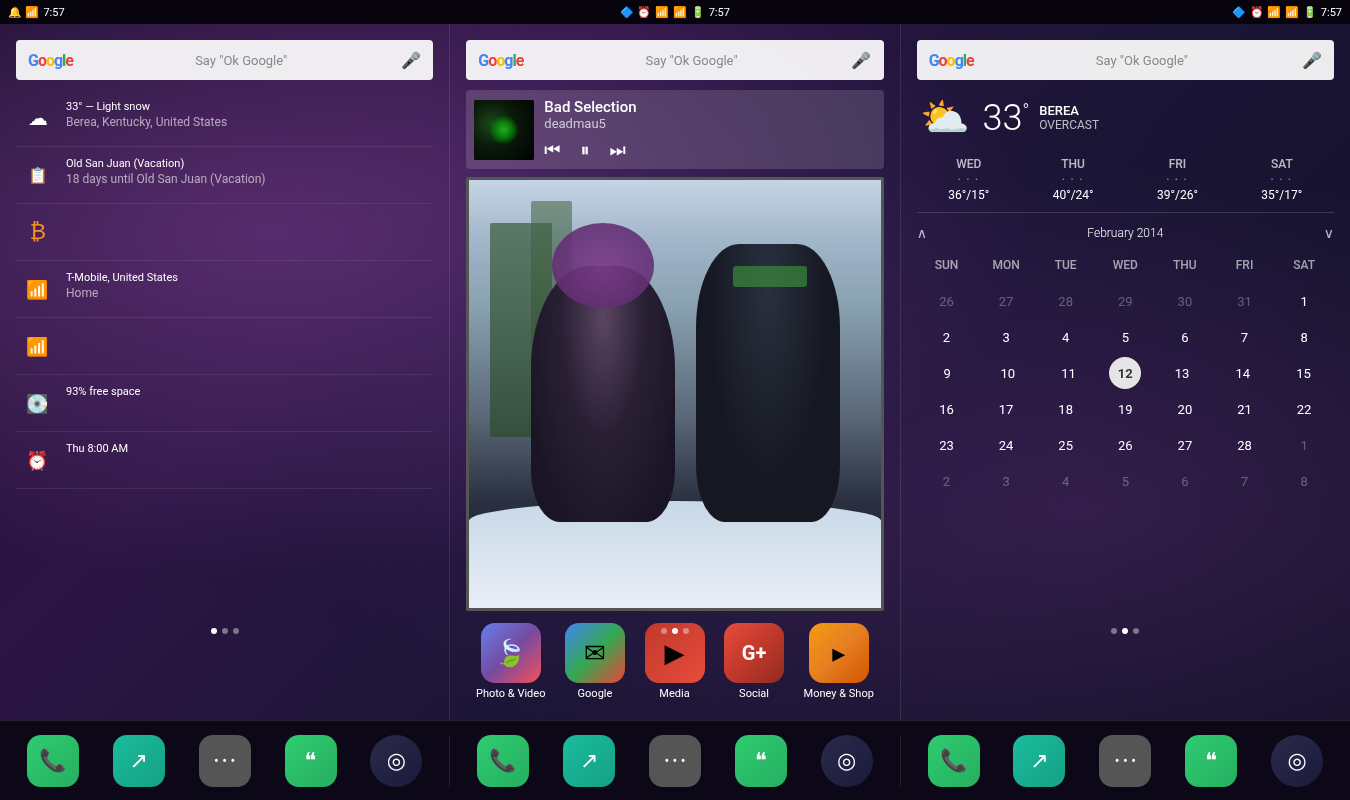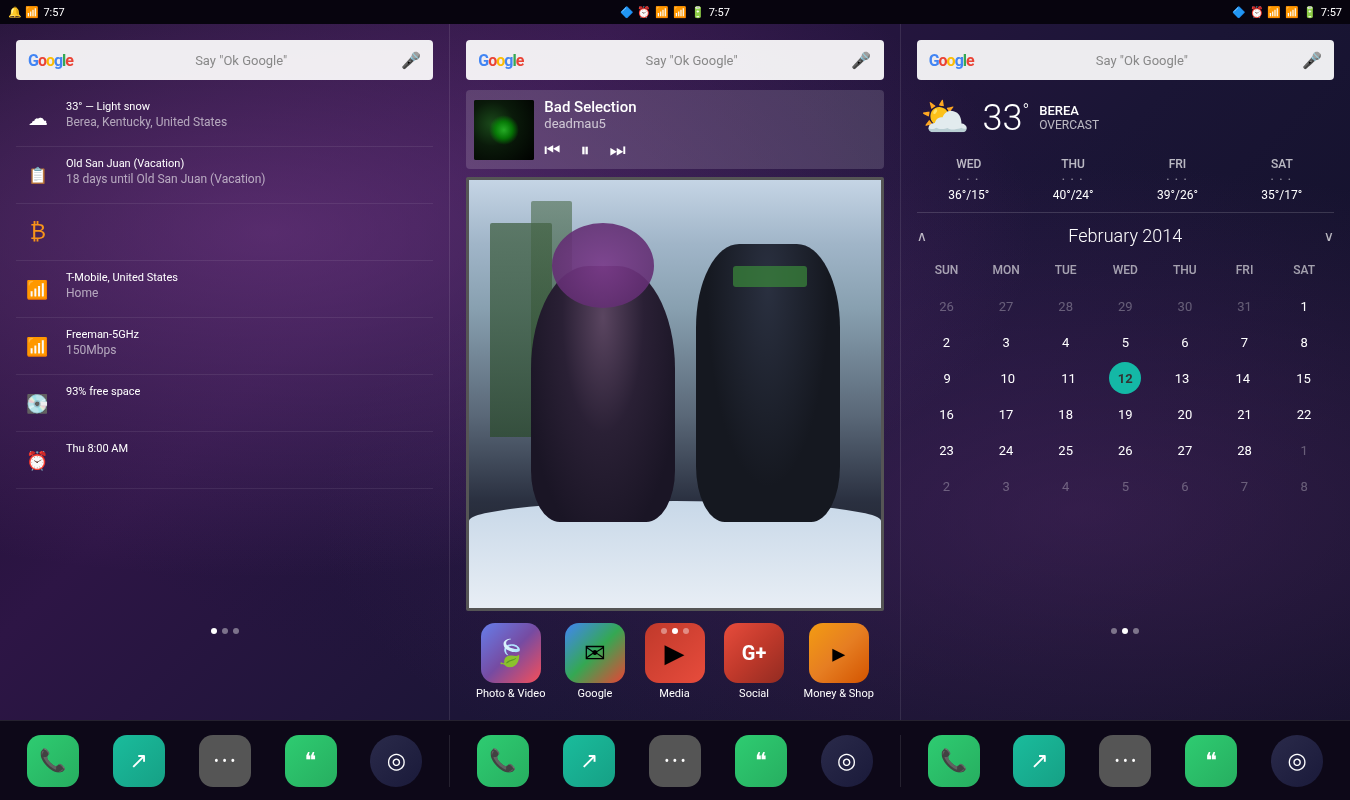"February 2014" .calendar-month { font-size: 18px -> 12px }
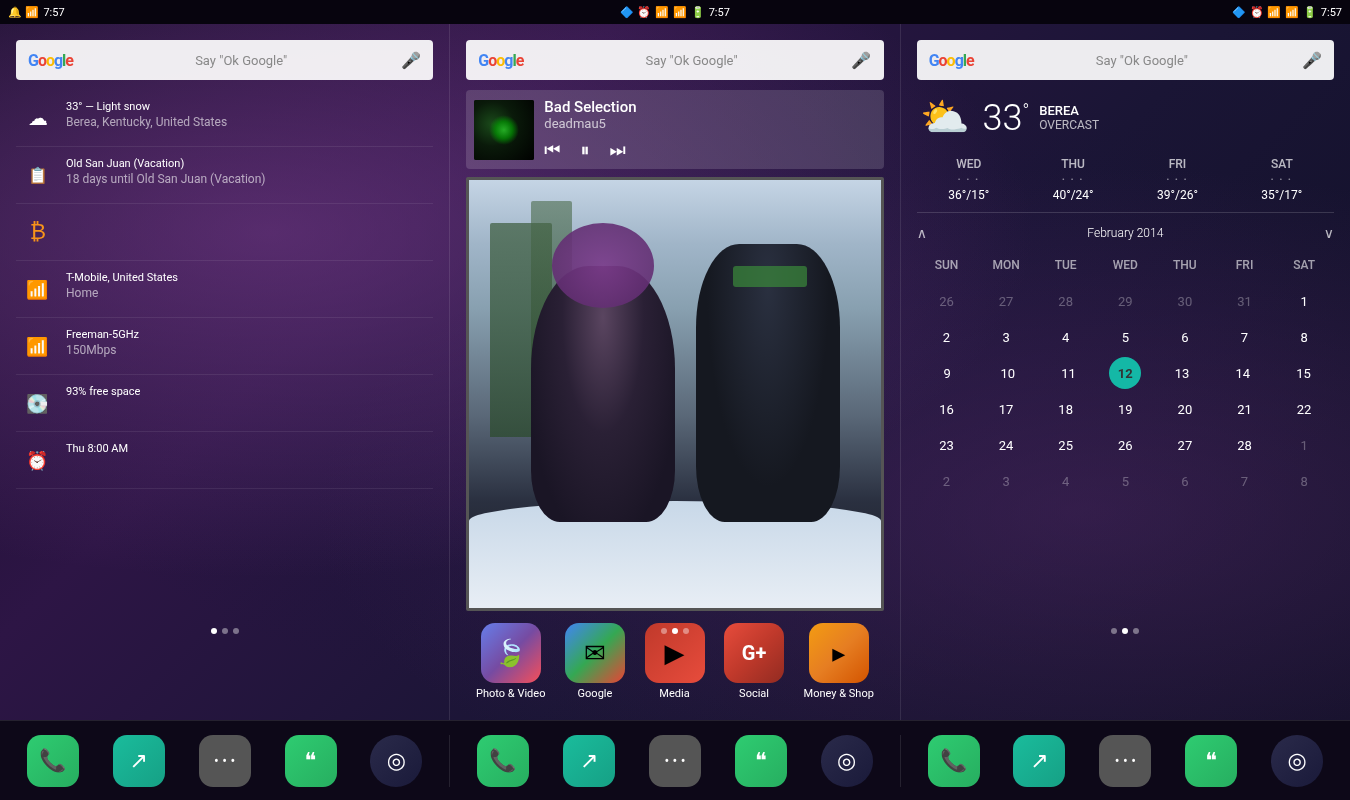"Freeman-5GHz" div.info-text { html: <div> <div>Freeman-5GHz</div> <div>150Mbps</div> </div> -> none }
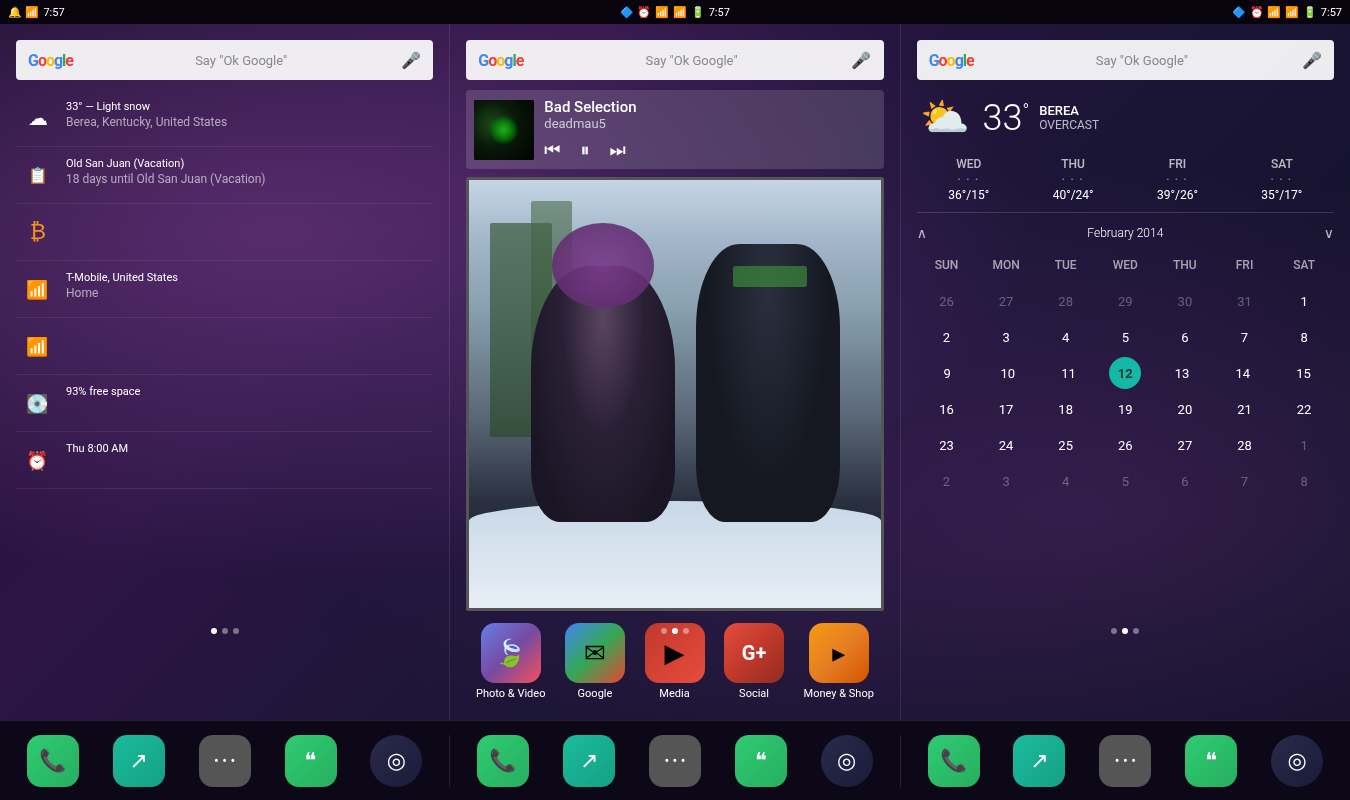"12" .cal-today { background: #14b8a6 -> #e5e5e5 }
